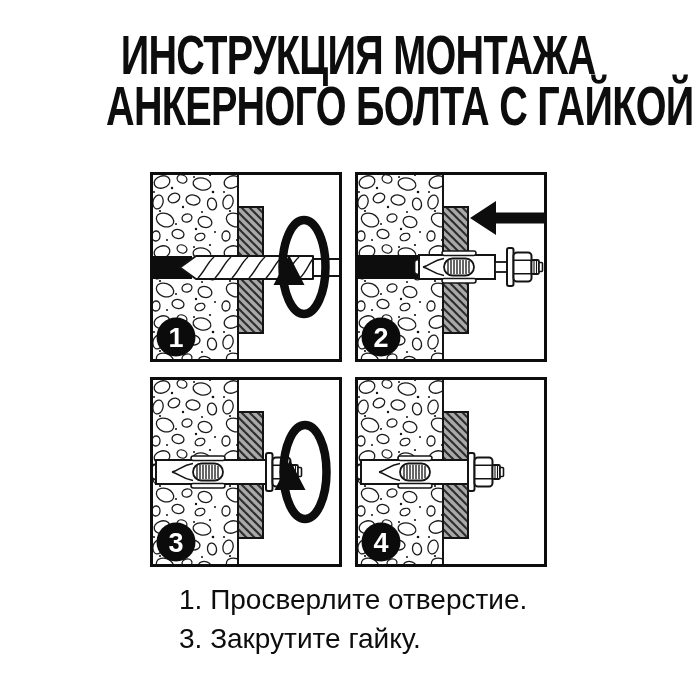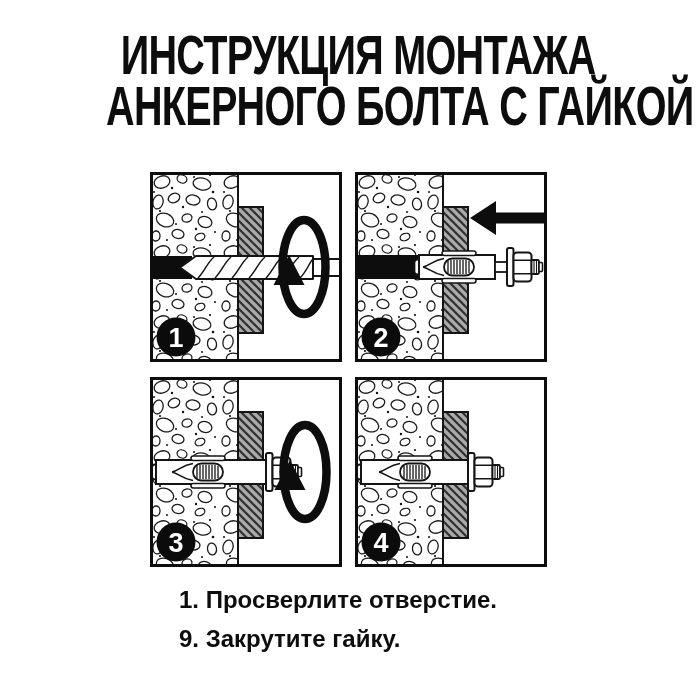"1. Просверлите отверстие." .instructions { font-size: 24px -> 28px; font-weight: bold -> none }
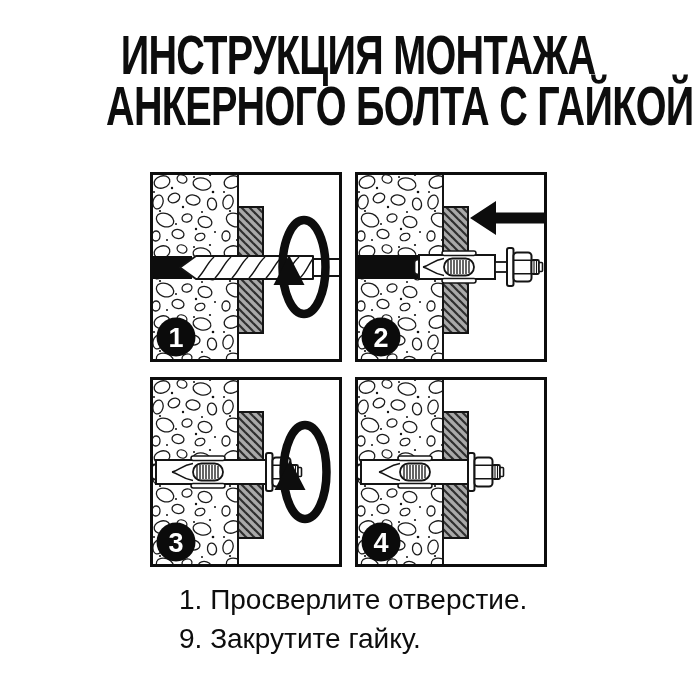"9. Закрутите гайку." div.instruction { text: 9 -> 3 }
